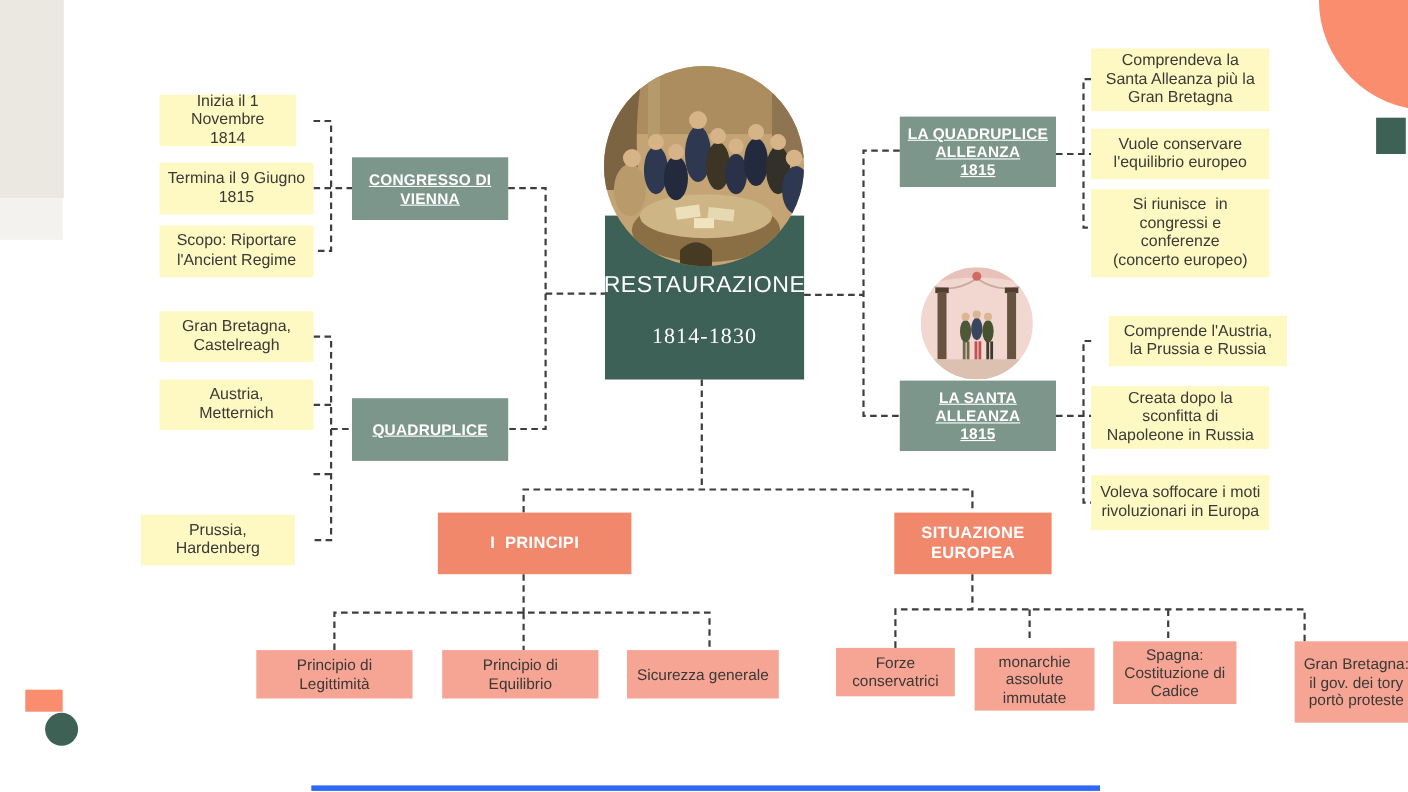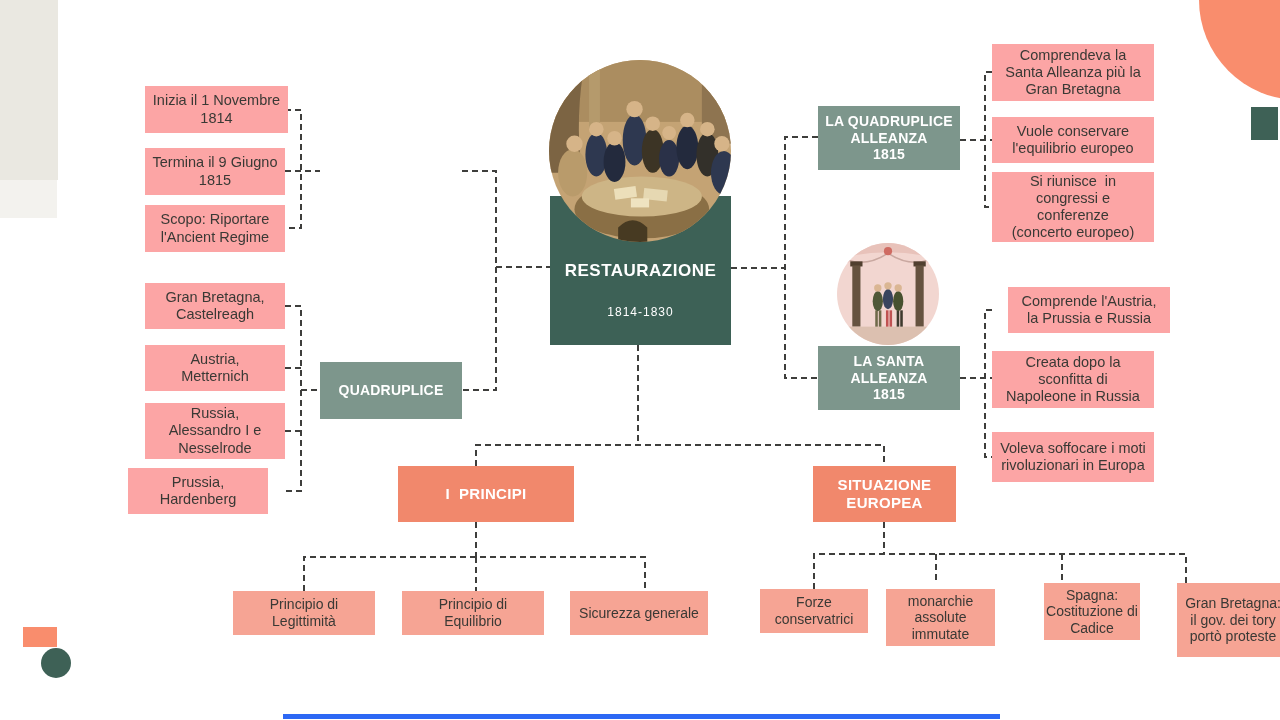"Comprendeva la" .beige { background: #fca5a5 -> #fef9c3 }
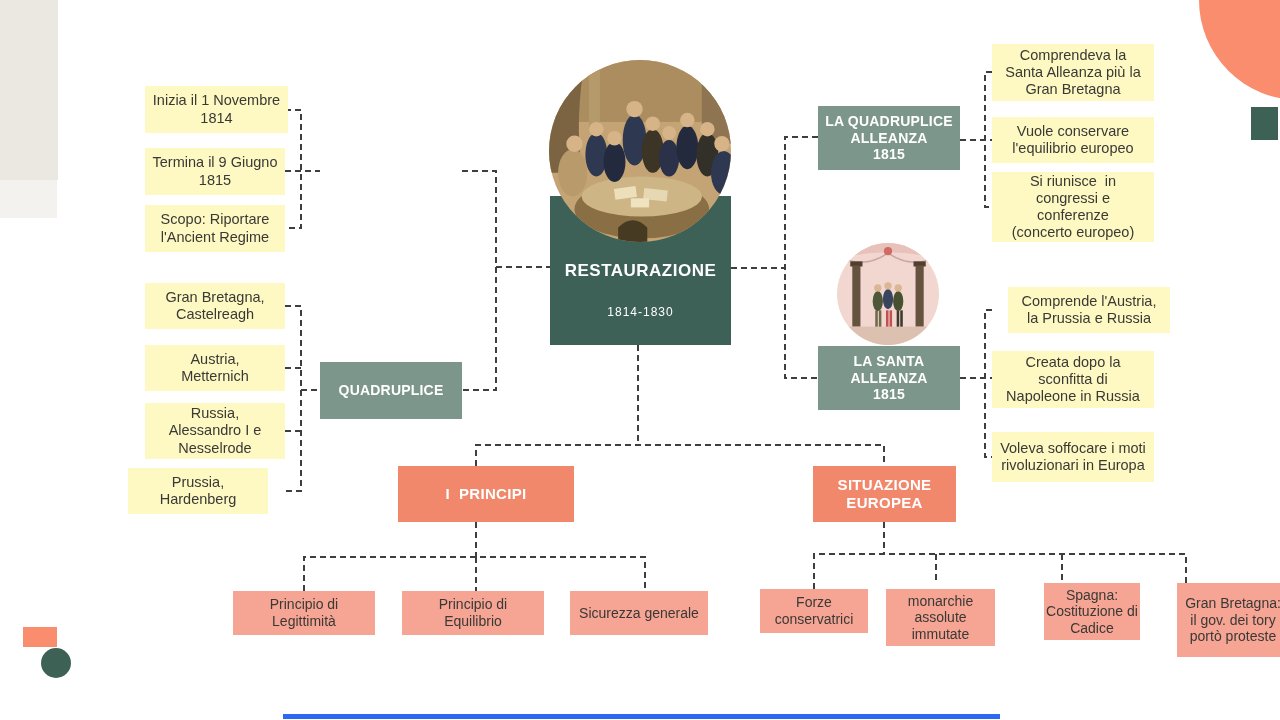"Inizia il 1 Novembre" div.node { width: 143px -> 124px }
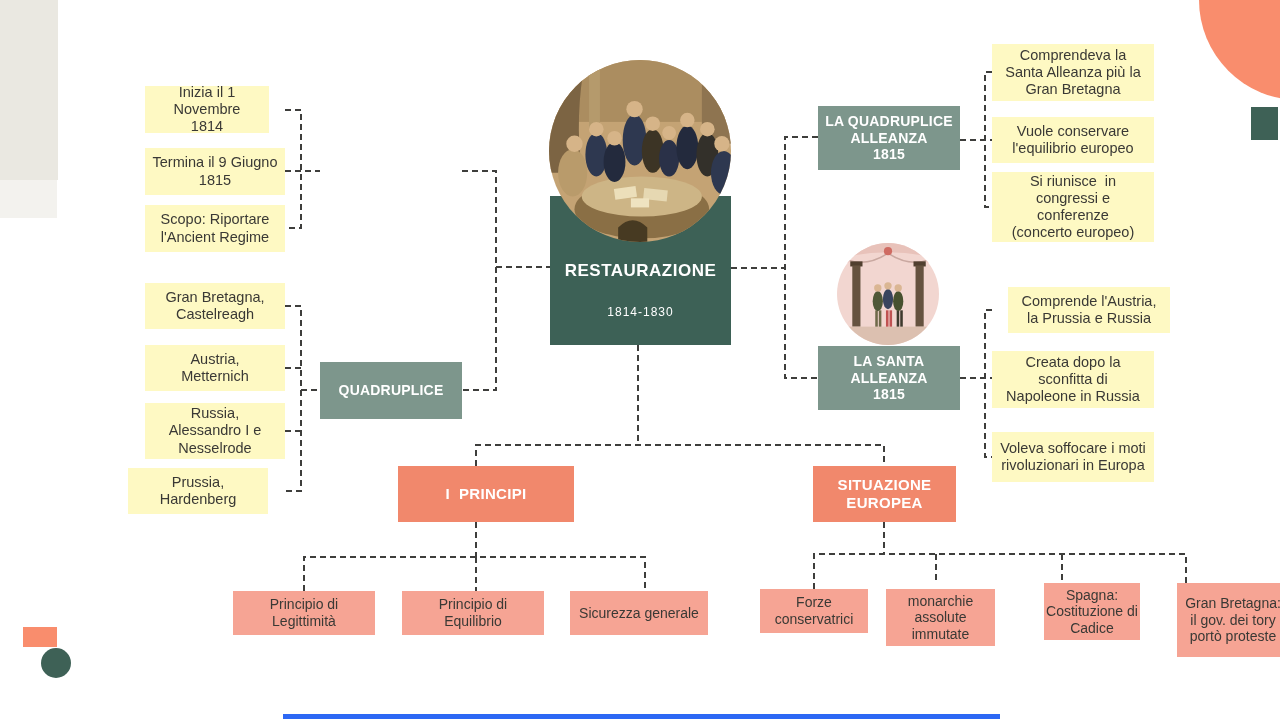"LA QUADRUPLICE" .green { text-decoration: none -> underline }
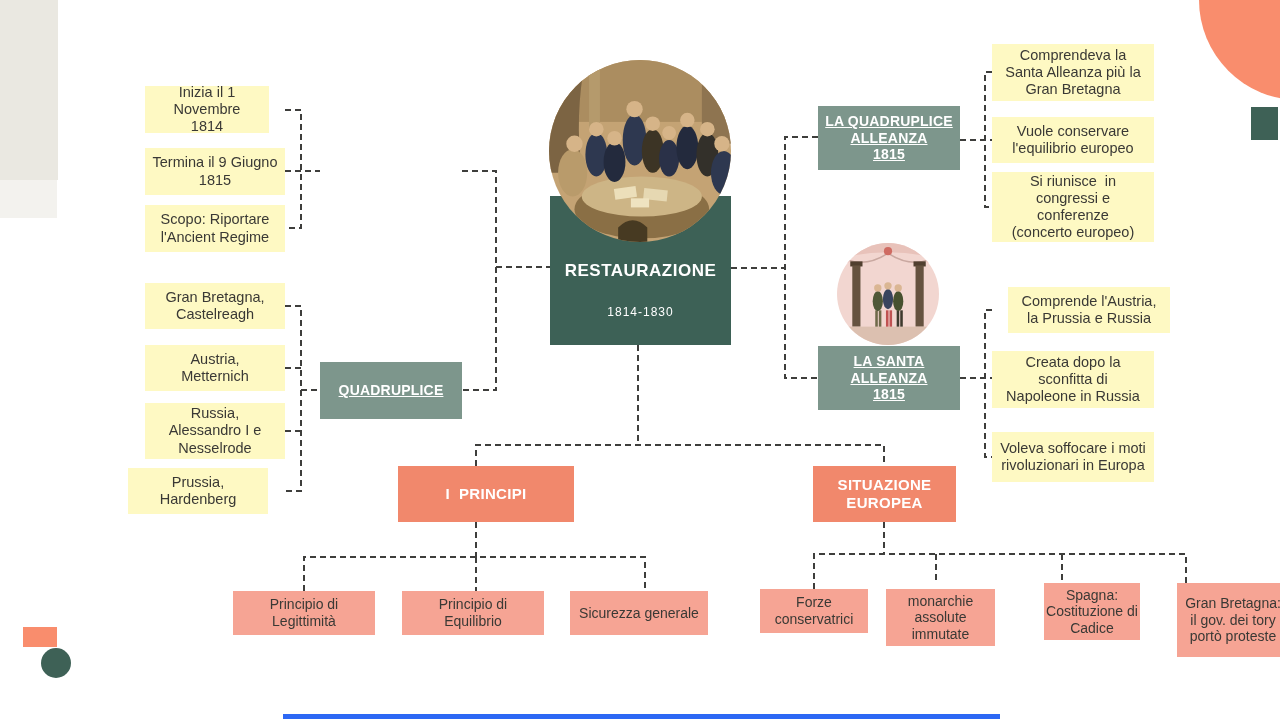"CONGRESSO DI" div.node { html: none -> <div>CONGRESSO DI VIENNA</div> }
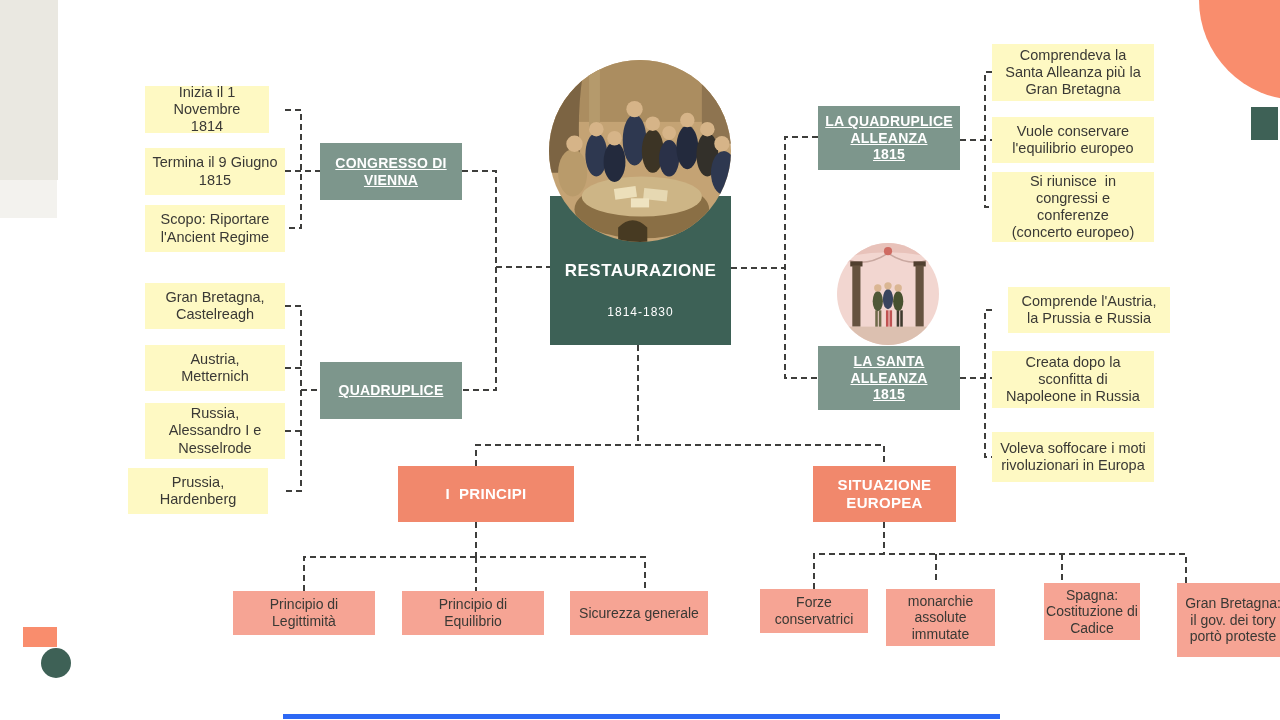"Si riunisce in" div.node { height: 70px -> 80px }
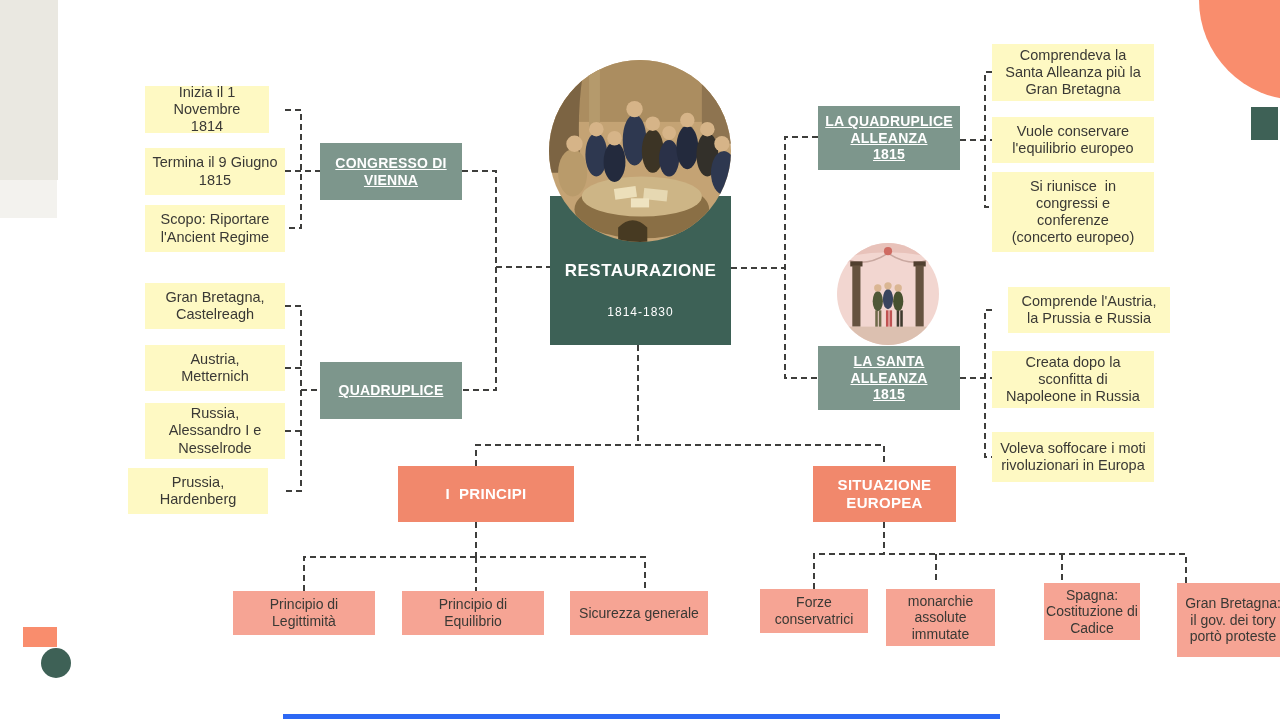"RESTAURAZIONE" .dark .title { font-size: 17px -> 21px; font-weight: bold -> normal }
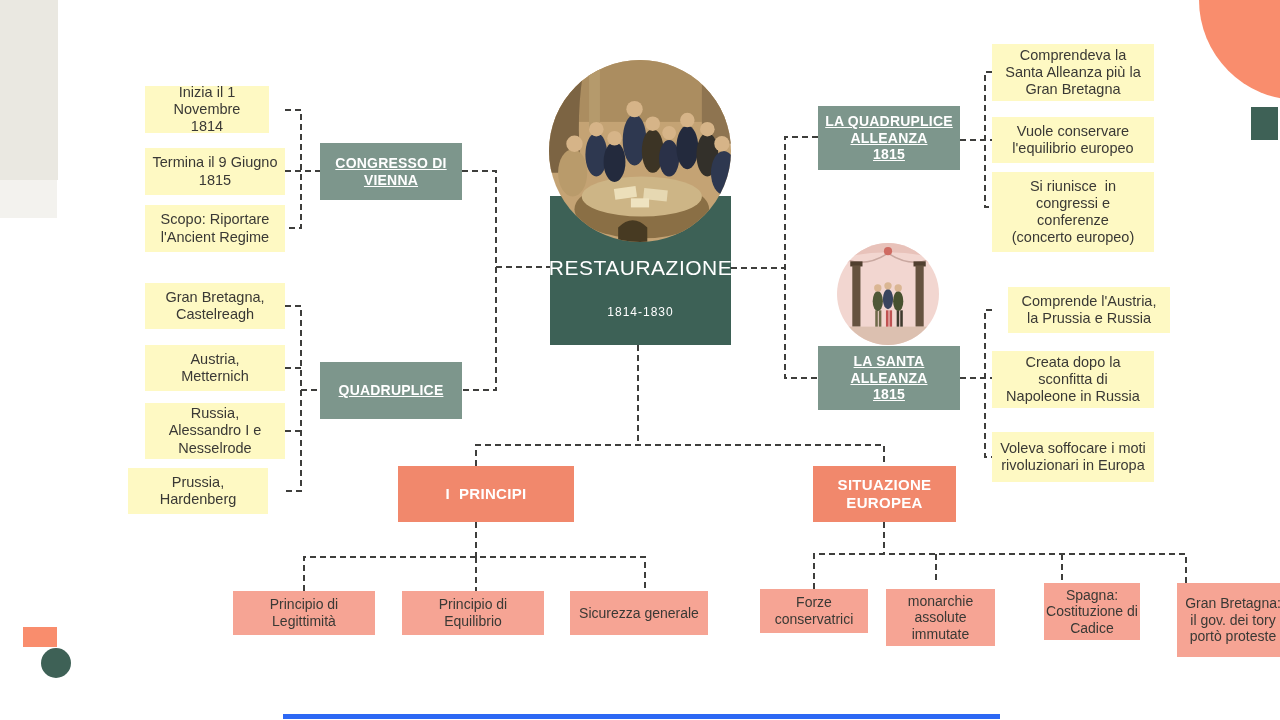"1814-1830" .dark .years { font-family: Liberation Sans, sans-serif -> Liberation Serif, serif; font-size: 12px -> 20px }
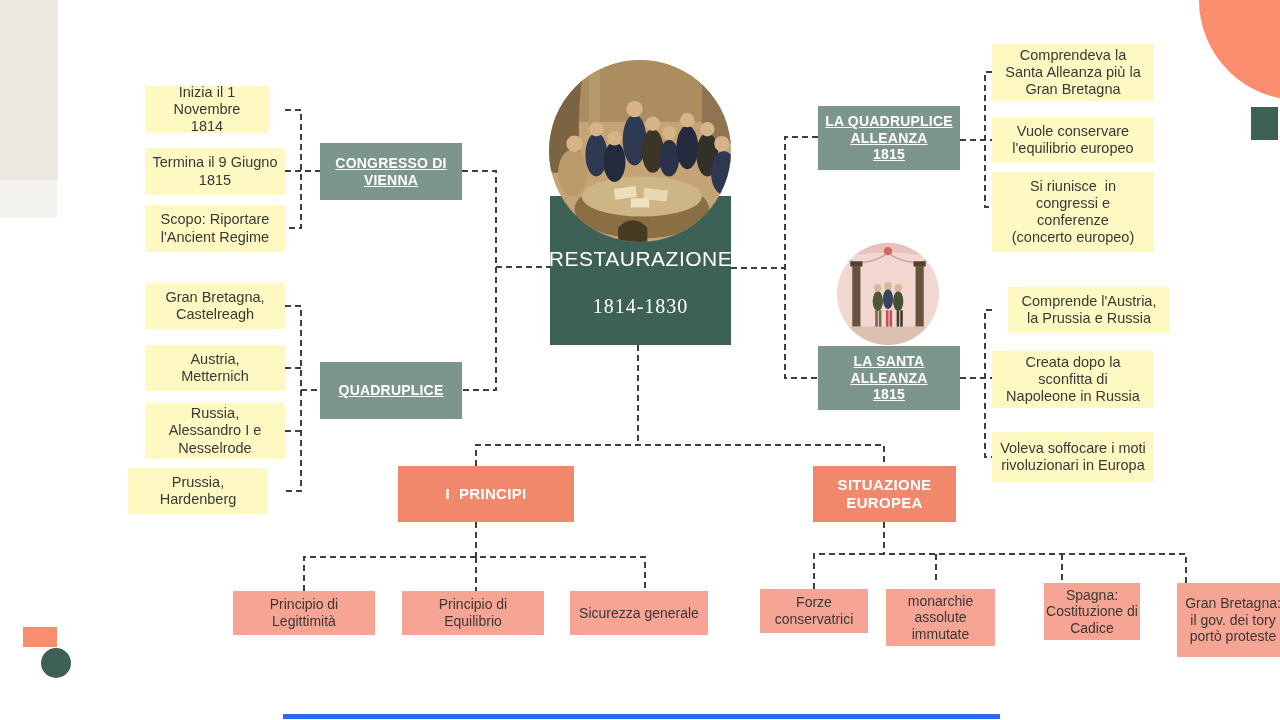"Russia," div.node { html: <div>Russia, Alessandro I e Nesselrode</div> -> none }
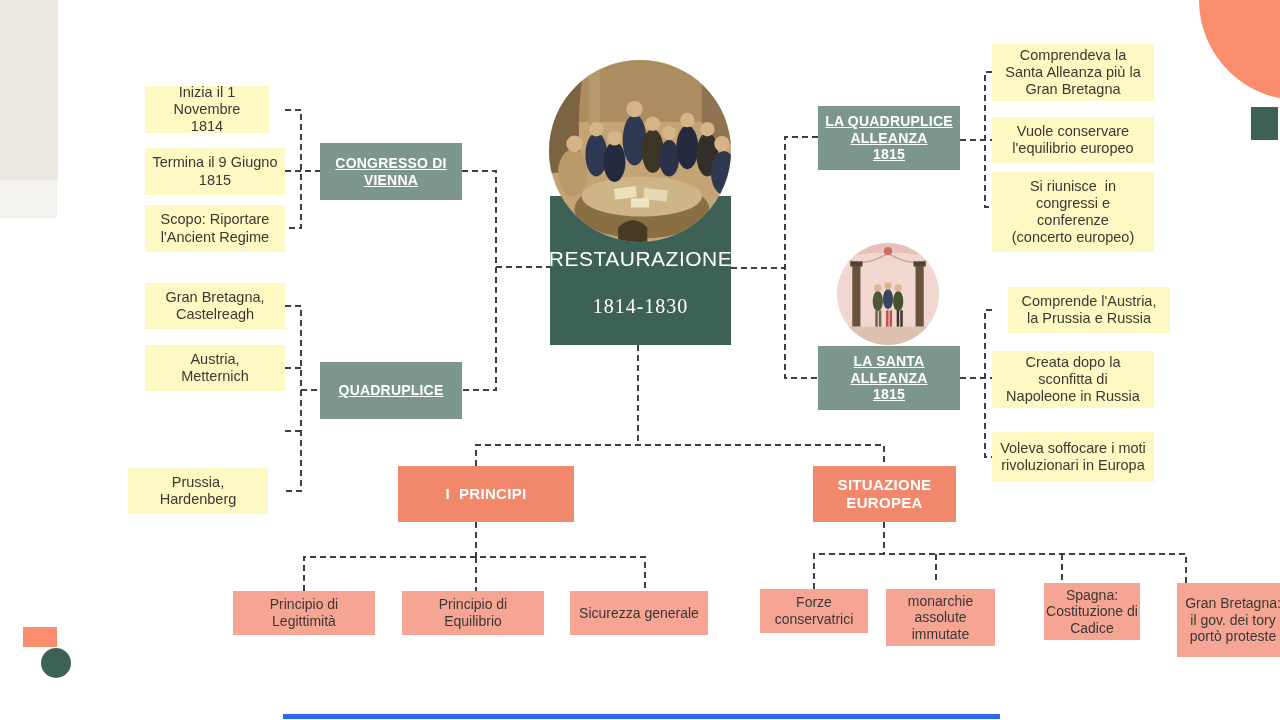"Spagna:" div.node { left: 1044px -> 1012px; width: 96px -> 112px }
